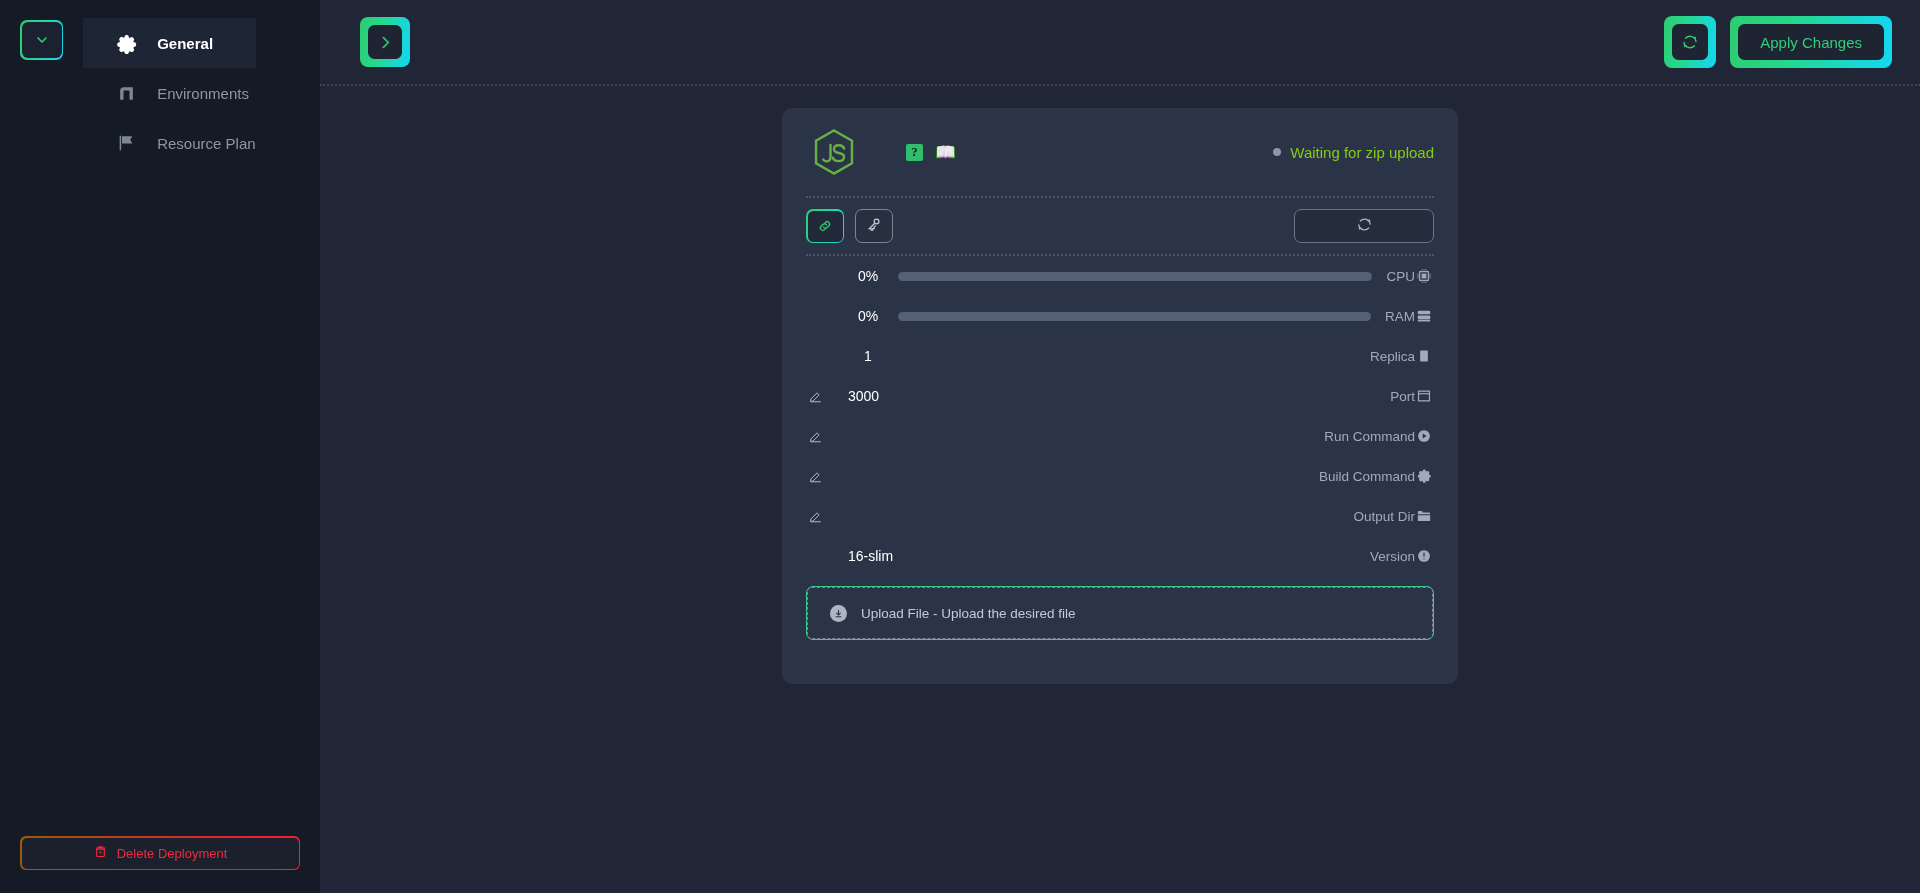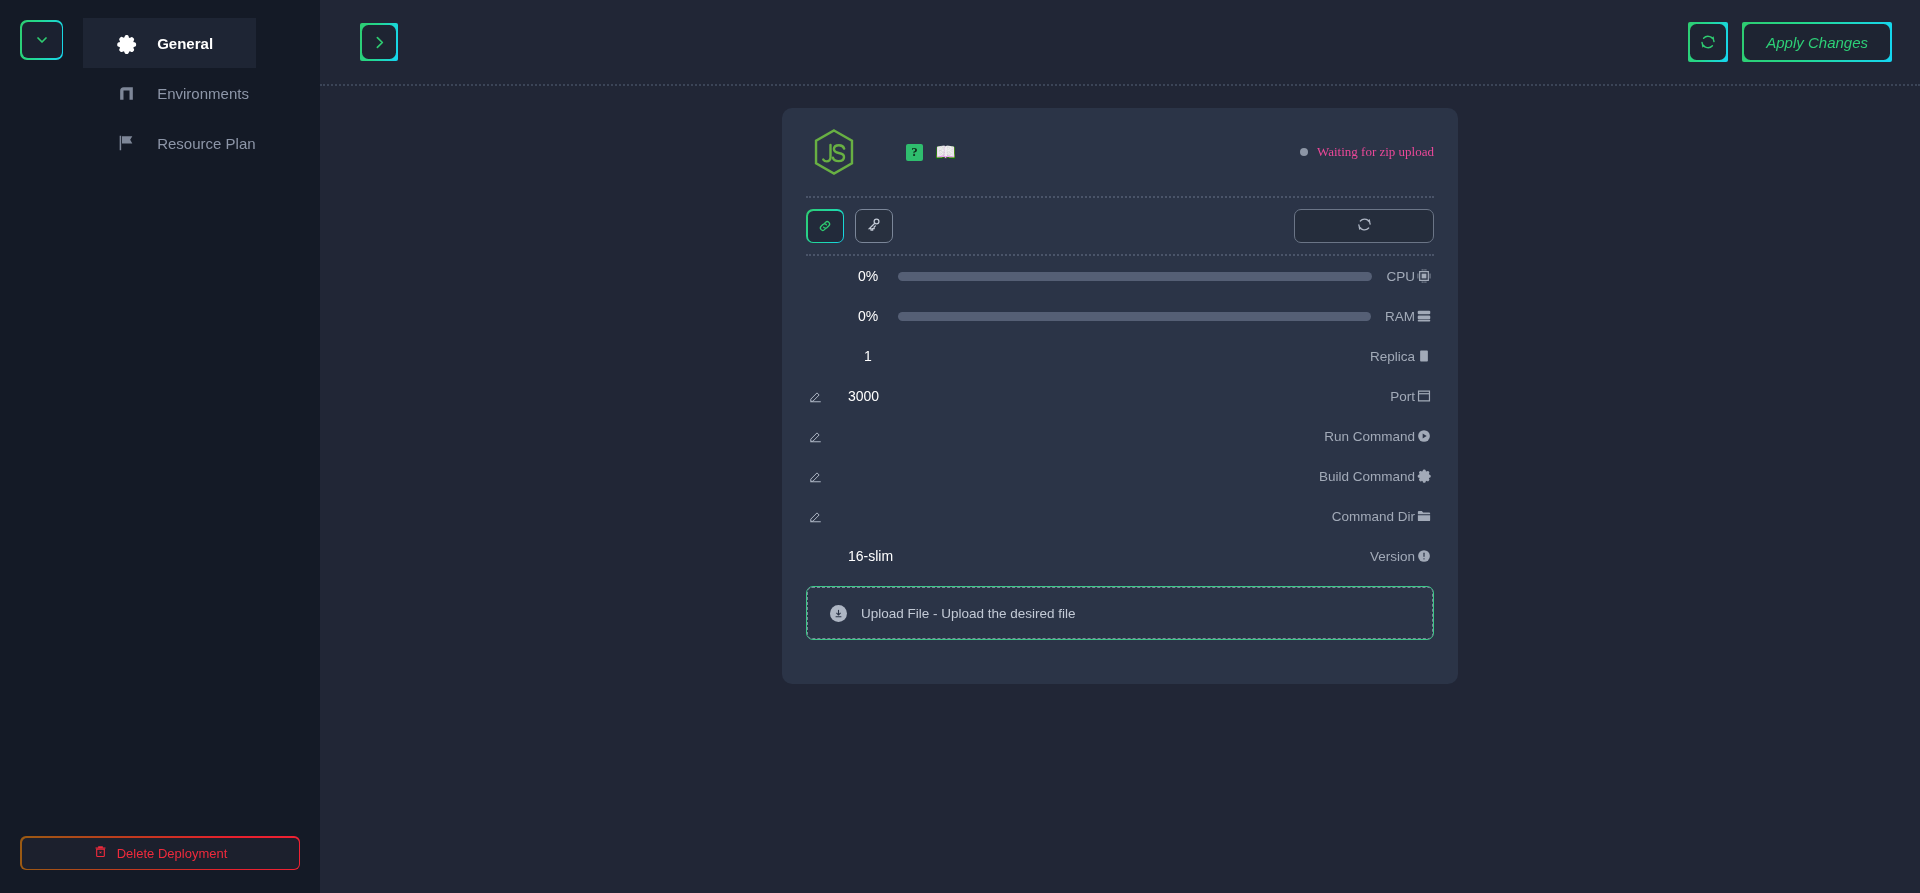"Apply Changes" .grad-btn { border-radius: 2px -> 8px; font-style: italic -> none; padding: 2px -> 8px }
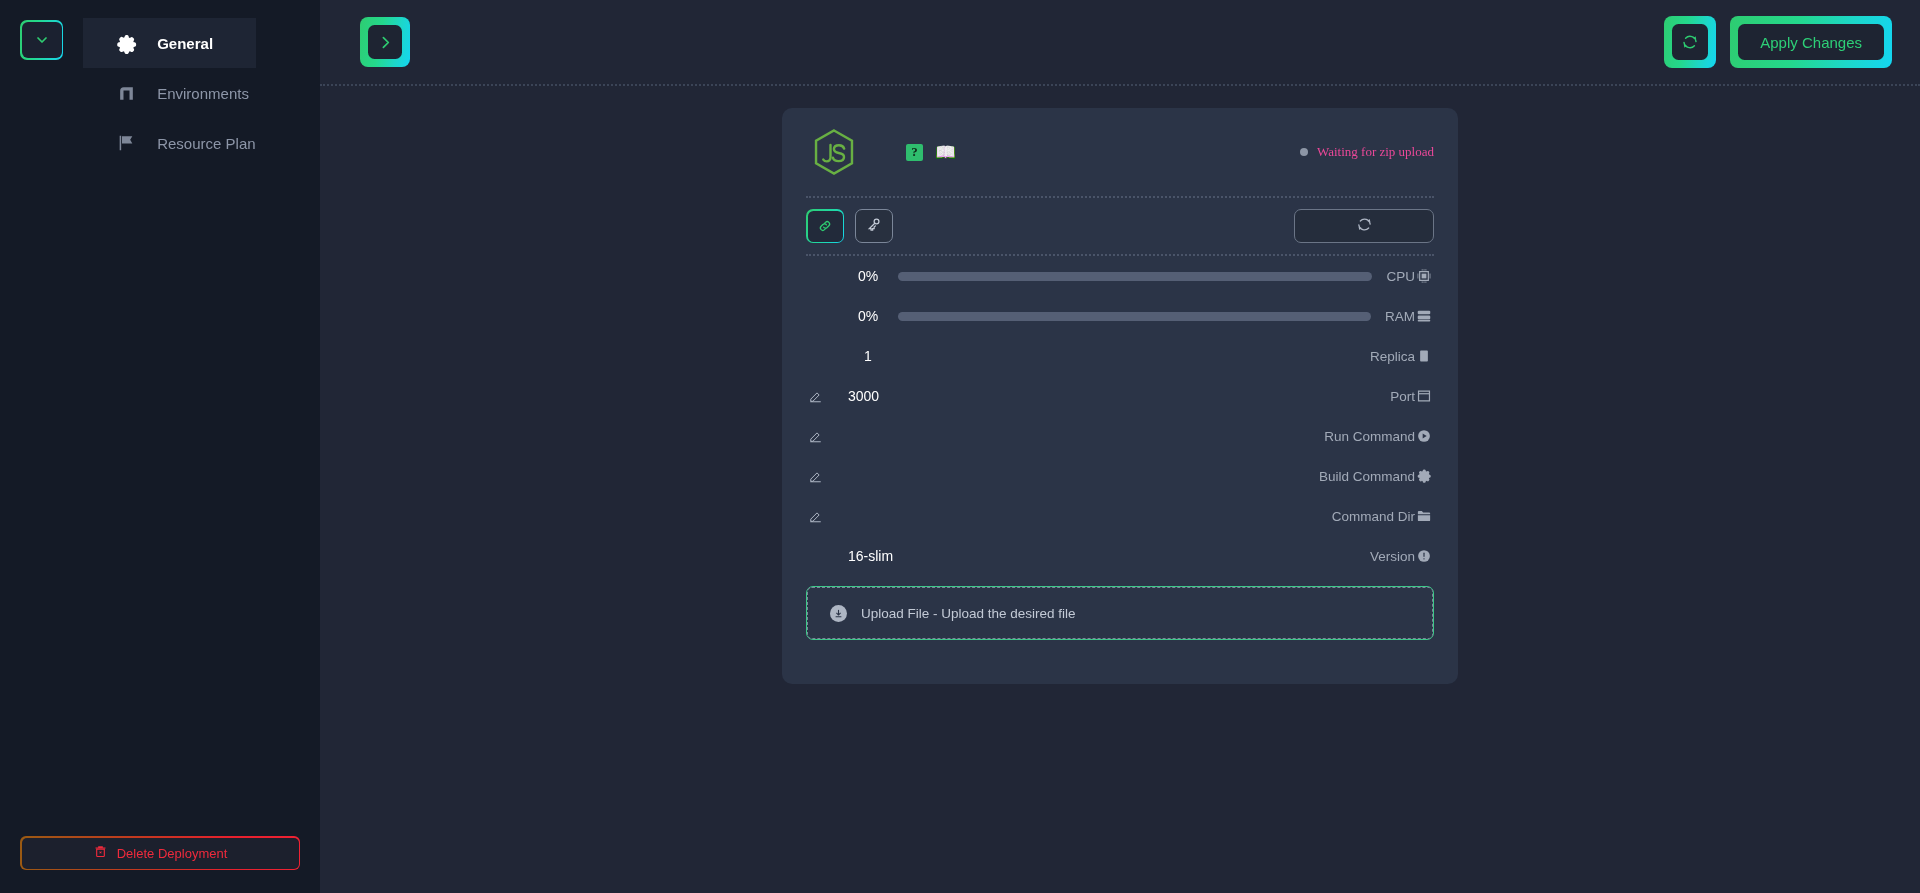"Waiting for zip upload" .status { color: #ec4899 -> #84cc16; font-family: Liberation Serif, serif -> none; font-size: 13px -> 15px }
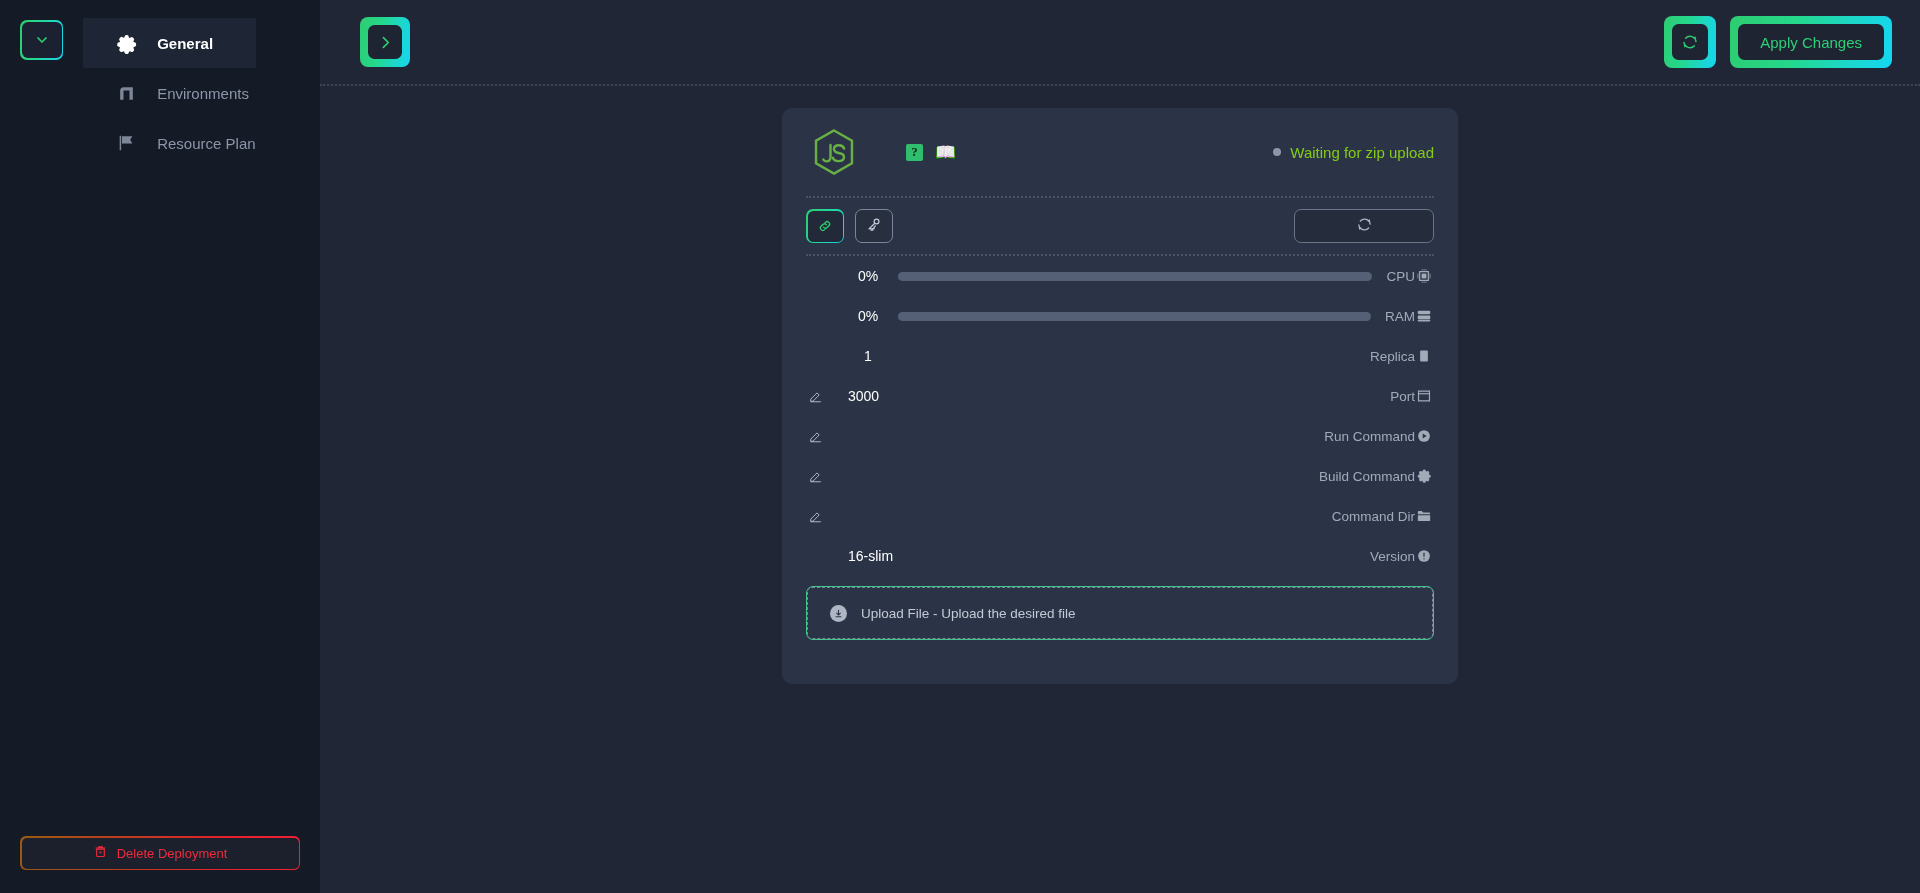"Command Dir" span.rr-label { text: Command -> Output }
